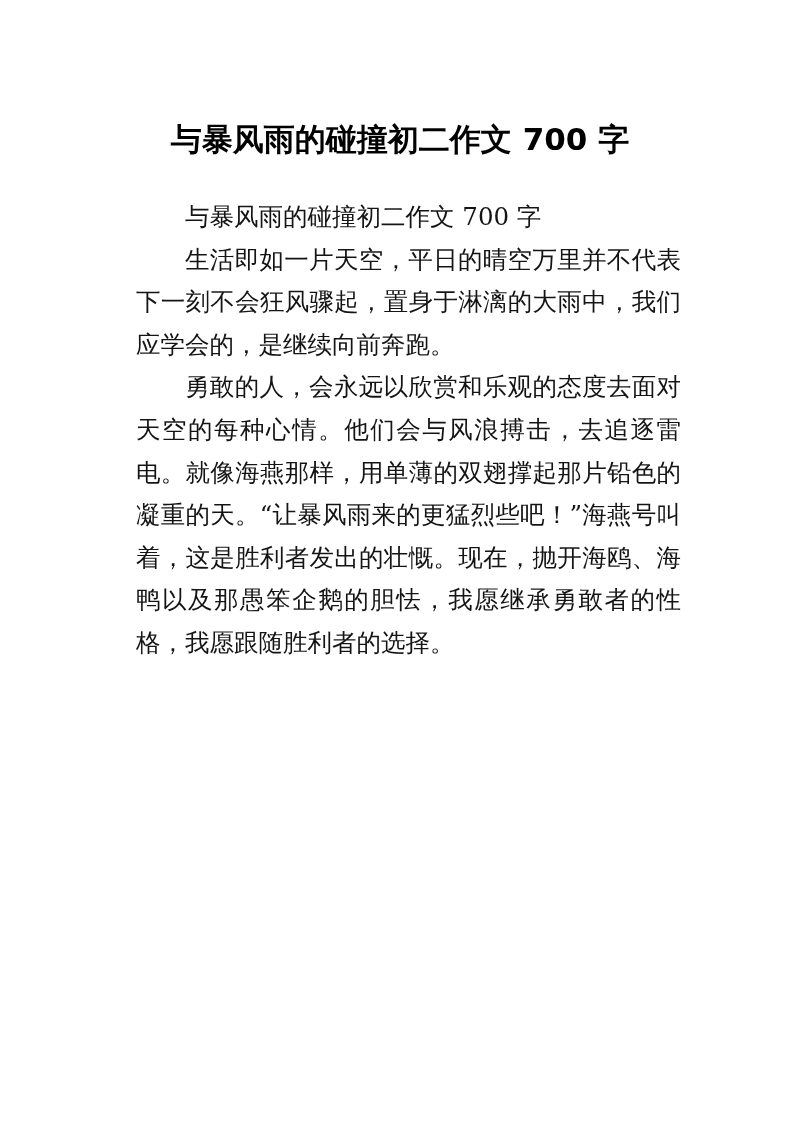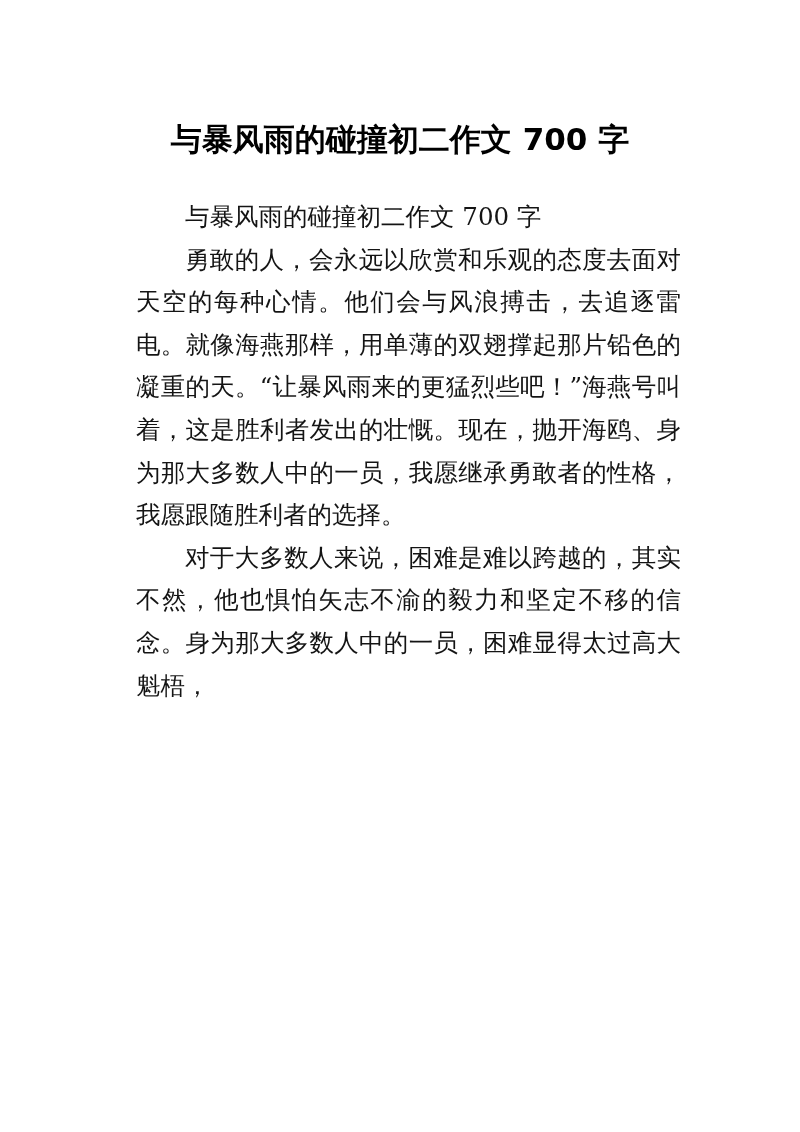"生活即如一片天空，平日的晴空万里并不代表下一刻不会狂风骤起，置身于淋漓的大雨中，" p.para { html: none -> <p>生活即如一片天空，平日的晴空万里并不代表下一刻不会狂风骤起，置身于淋漓的大雨中，我们应学会的，是继续向前奔跑。</p> }
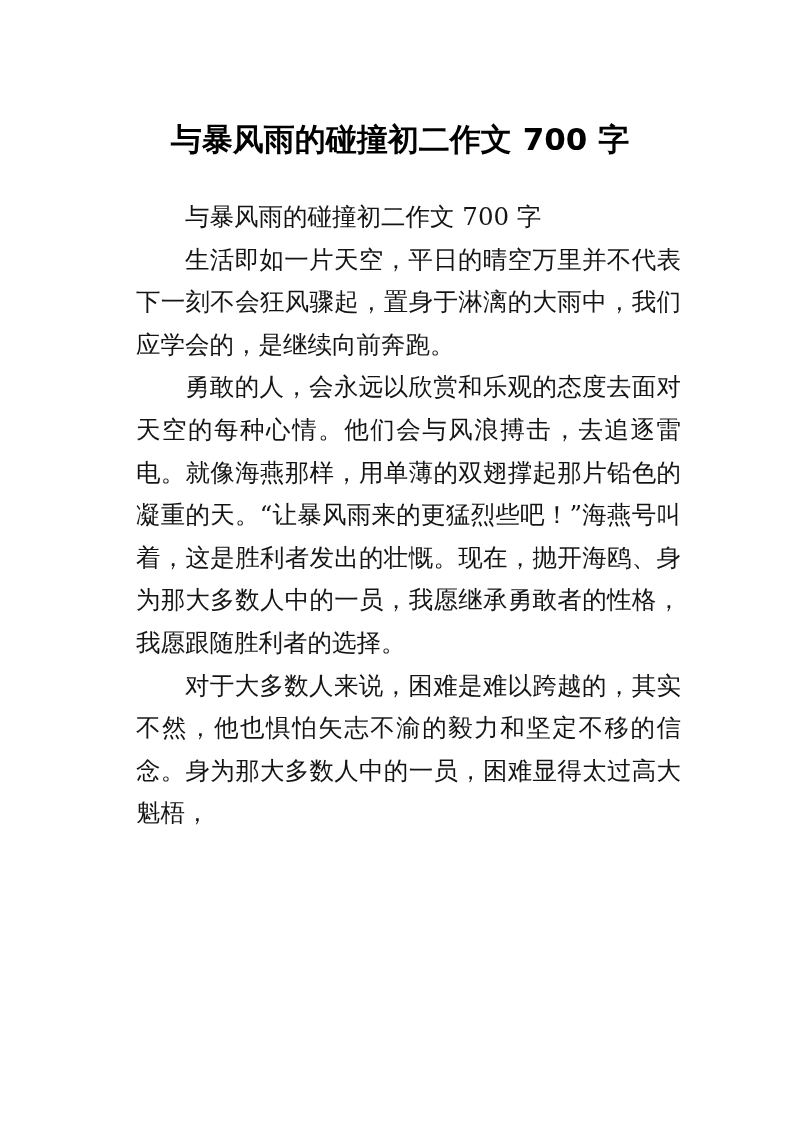"勇敢的人，会永远以欣赏和乐观的态度去面对天空的每种心情。他们会与风浪搏击，去追逐" p.para { text: 身为那大多数人中的一员 -> 海鸭以及那愚笨企鹅的胆怯 }
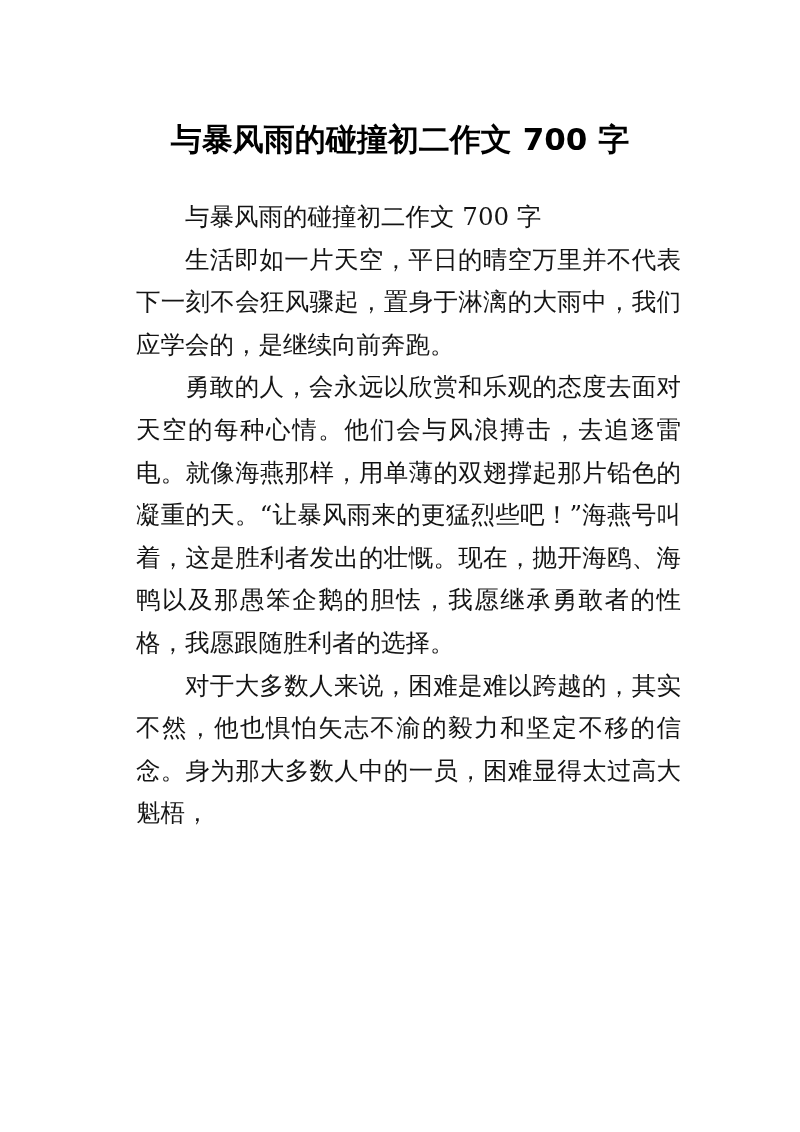"对于大多数人来说，困难是难以跨越的，其实不然，他也惧怕矢志不渝的毅力和坚定不移的" p.para { html: <p>对于大多数人来说，困难是难以跨越的，其实不然，他也惧怕矢志不渝的毅力和坚定不移的信念。身为那大多数人中的一员，困难显得太过高大魁梧，</p> -> none }
